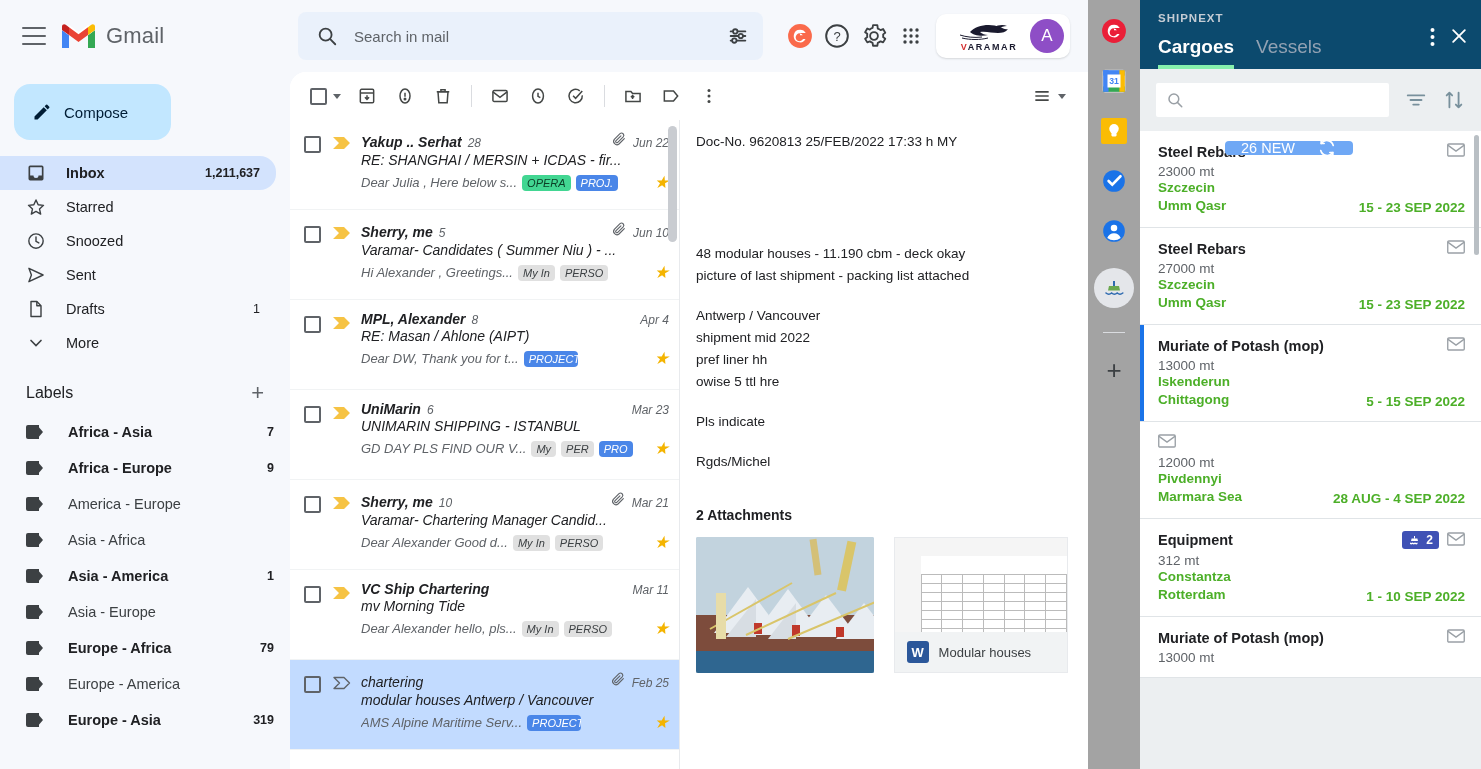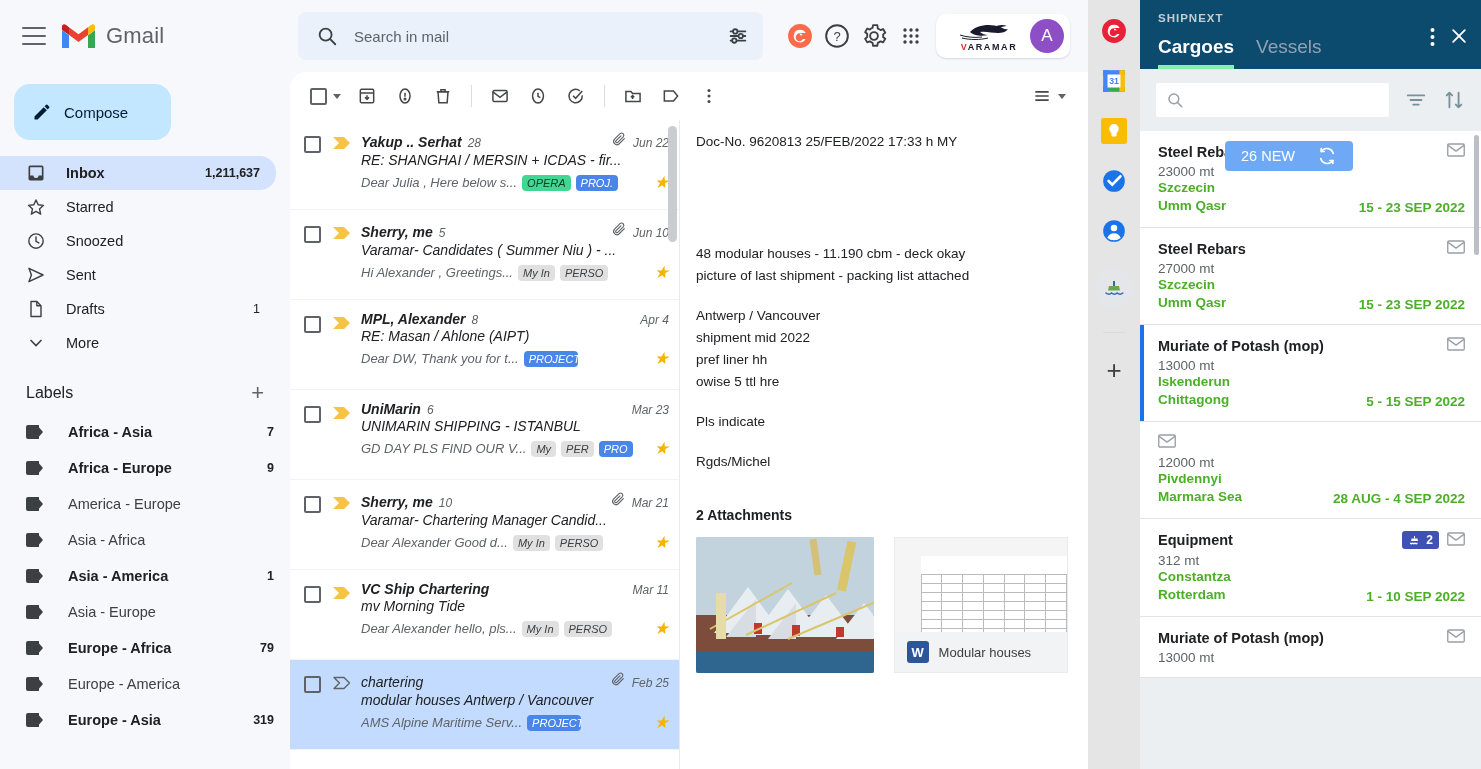"31" .rail { background: #e5e5e5 -> #a3a3a3 }
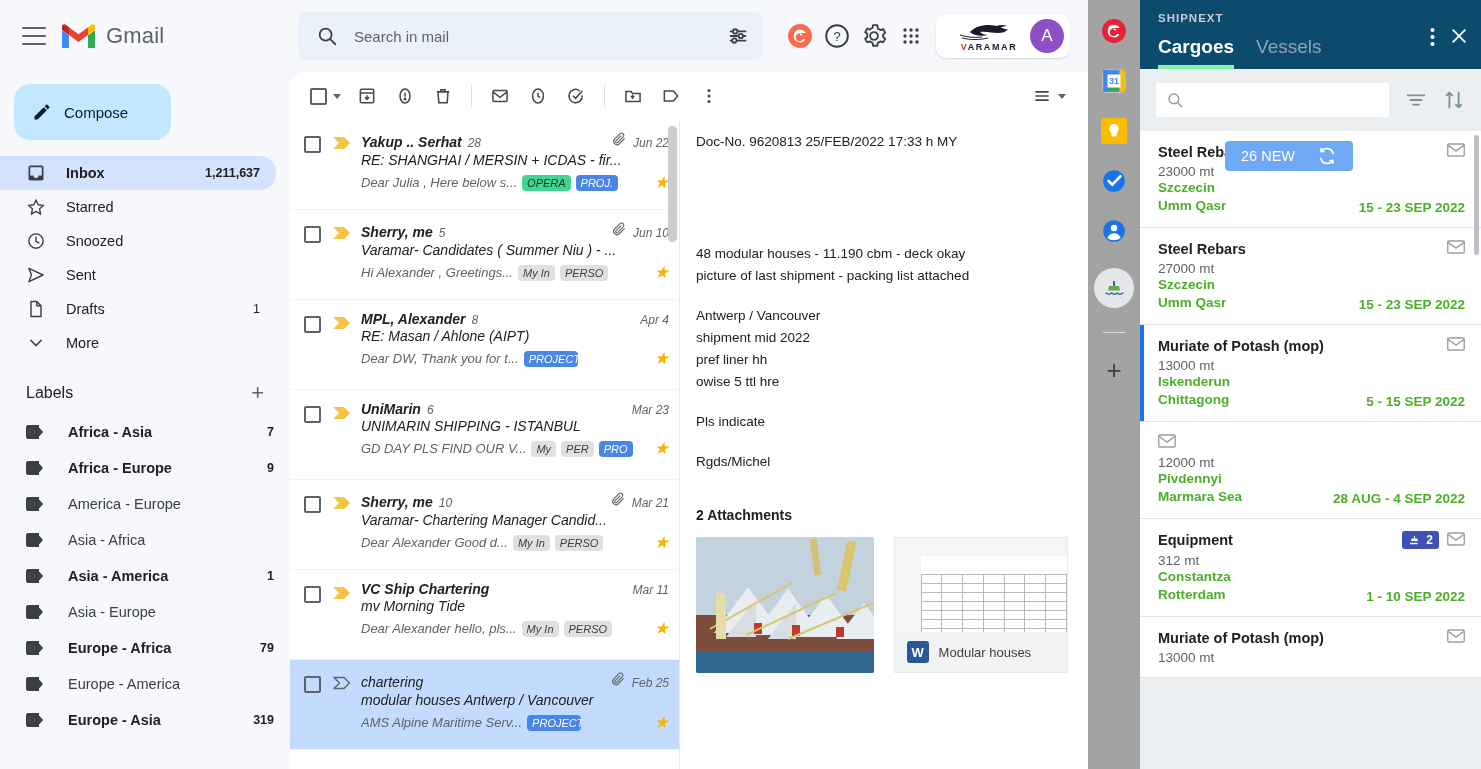"26 NEW" .newpill { height: 30px -> 14px }
